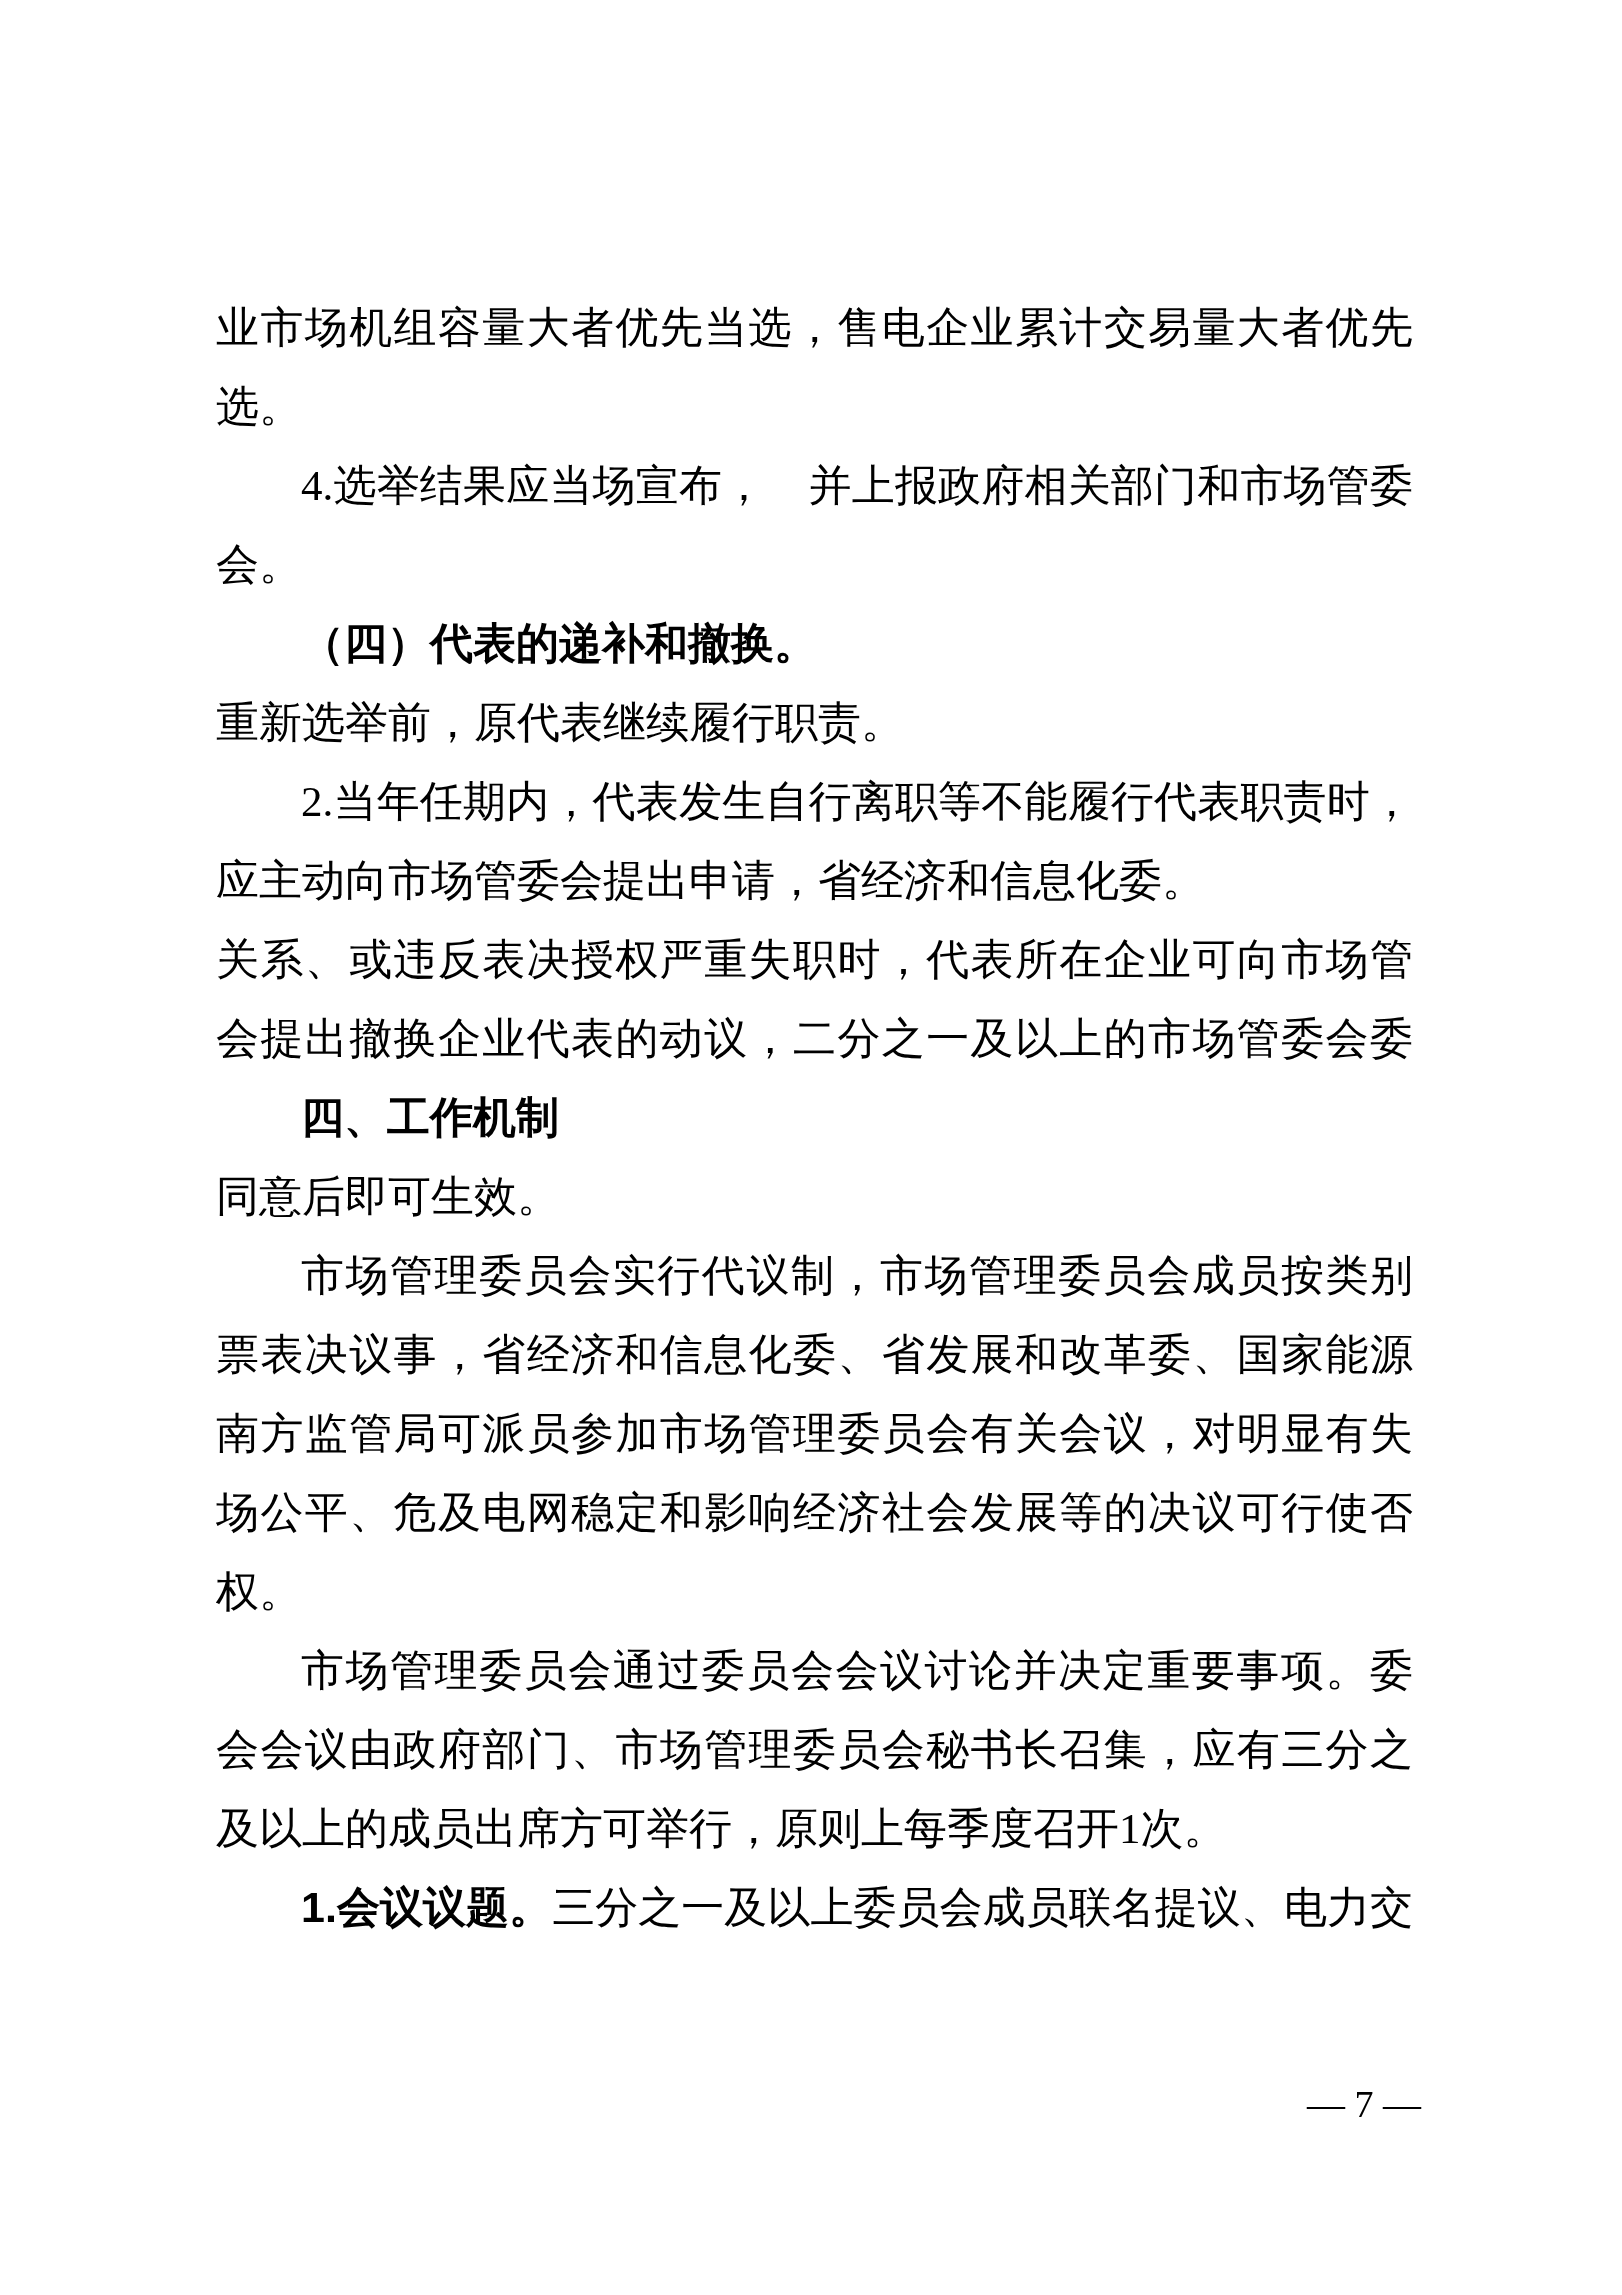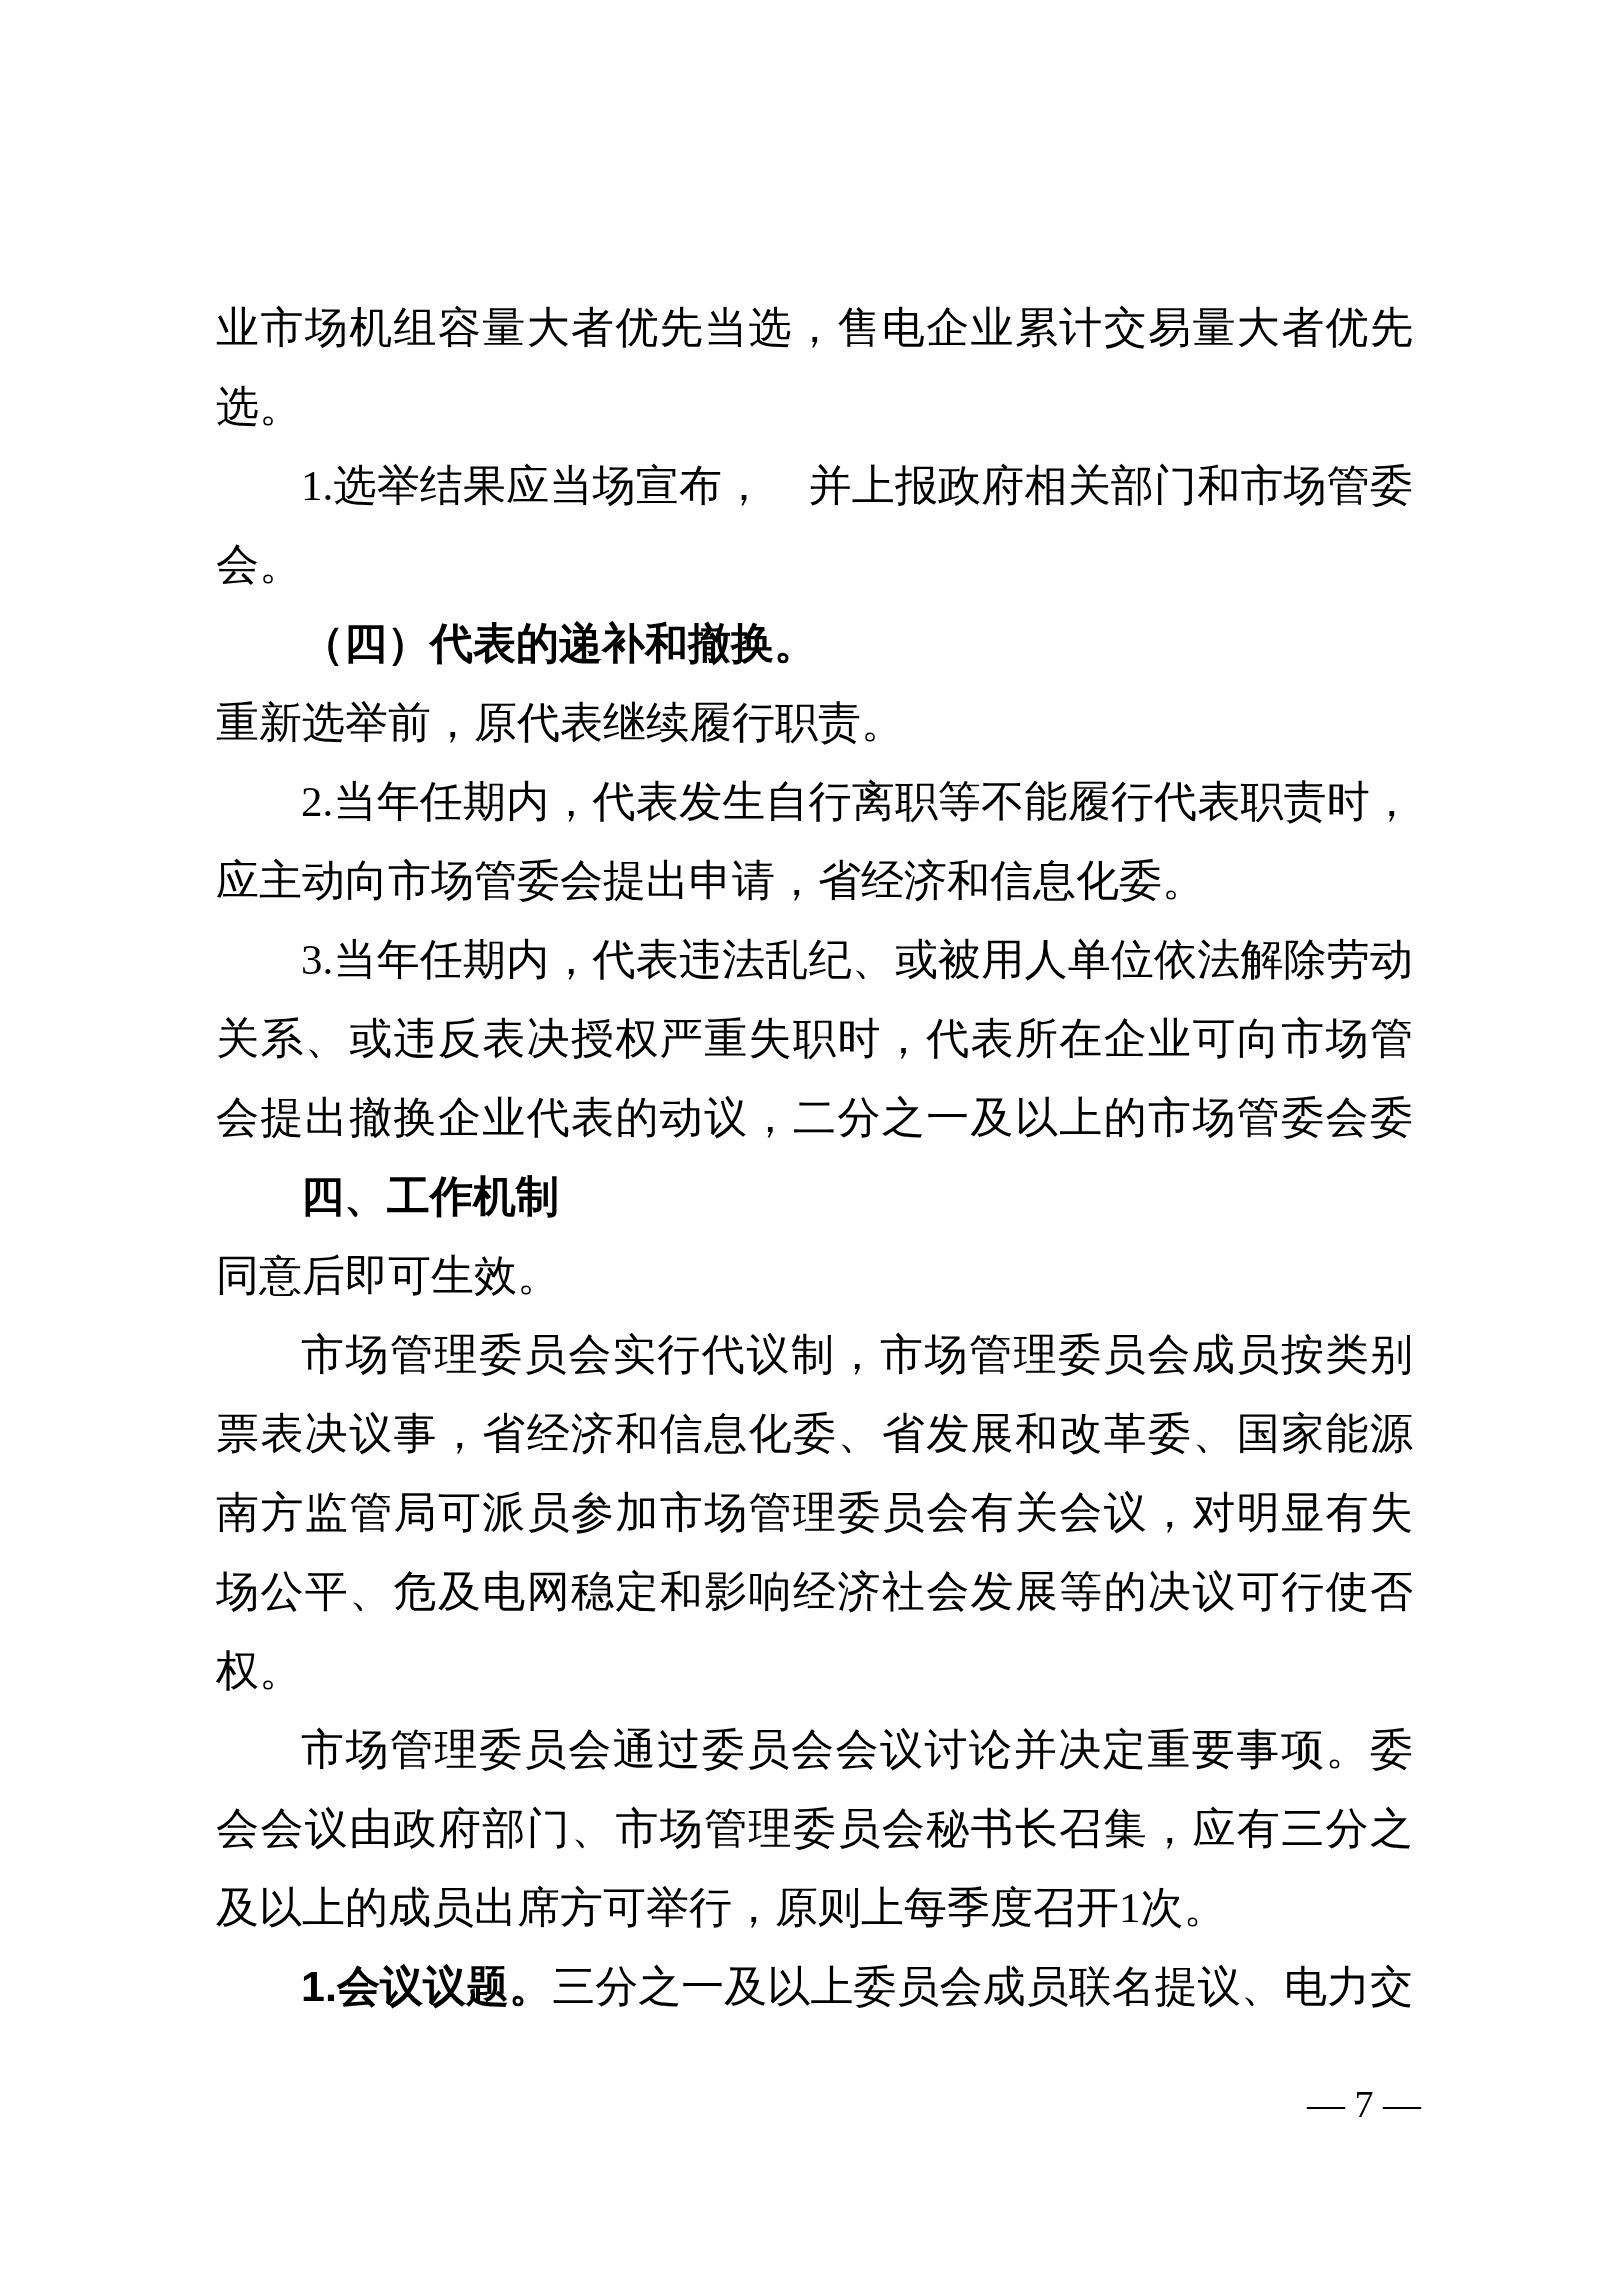"1.选举结果应当场宣布， 并上报政府相关部门和市场管委" span { text: 1 -> 4 }
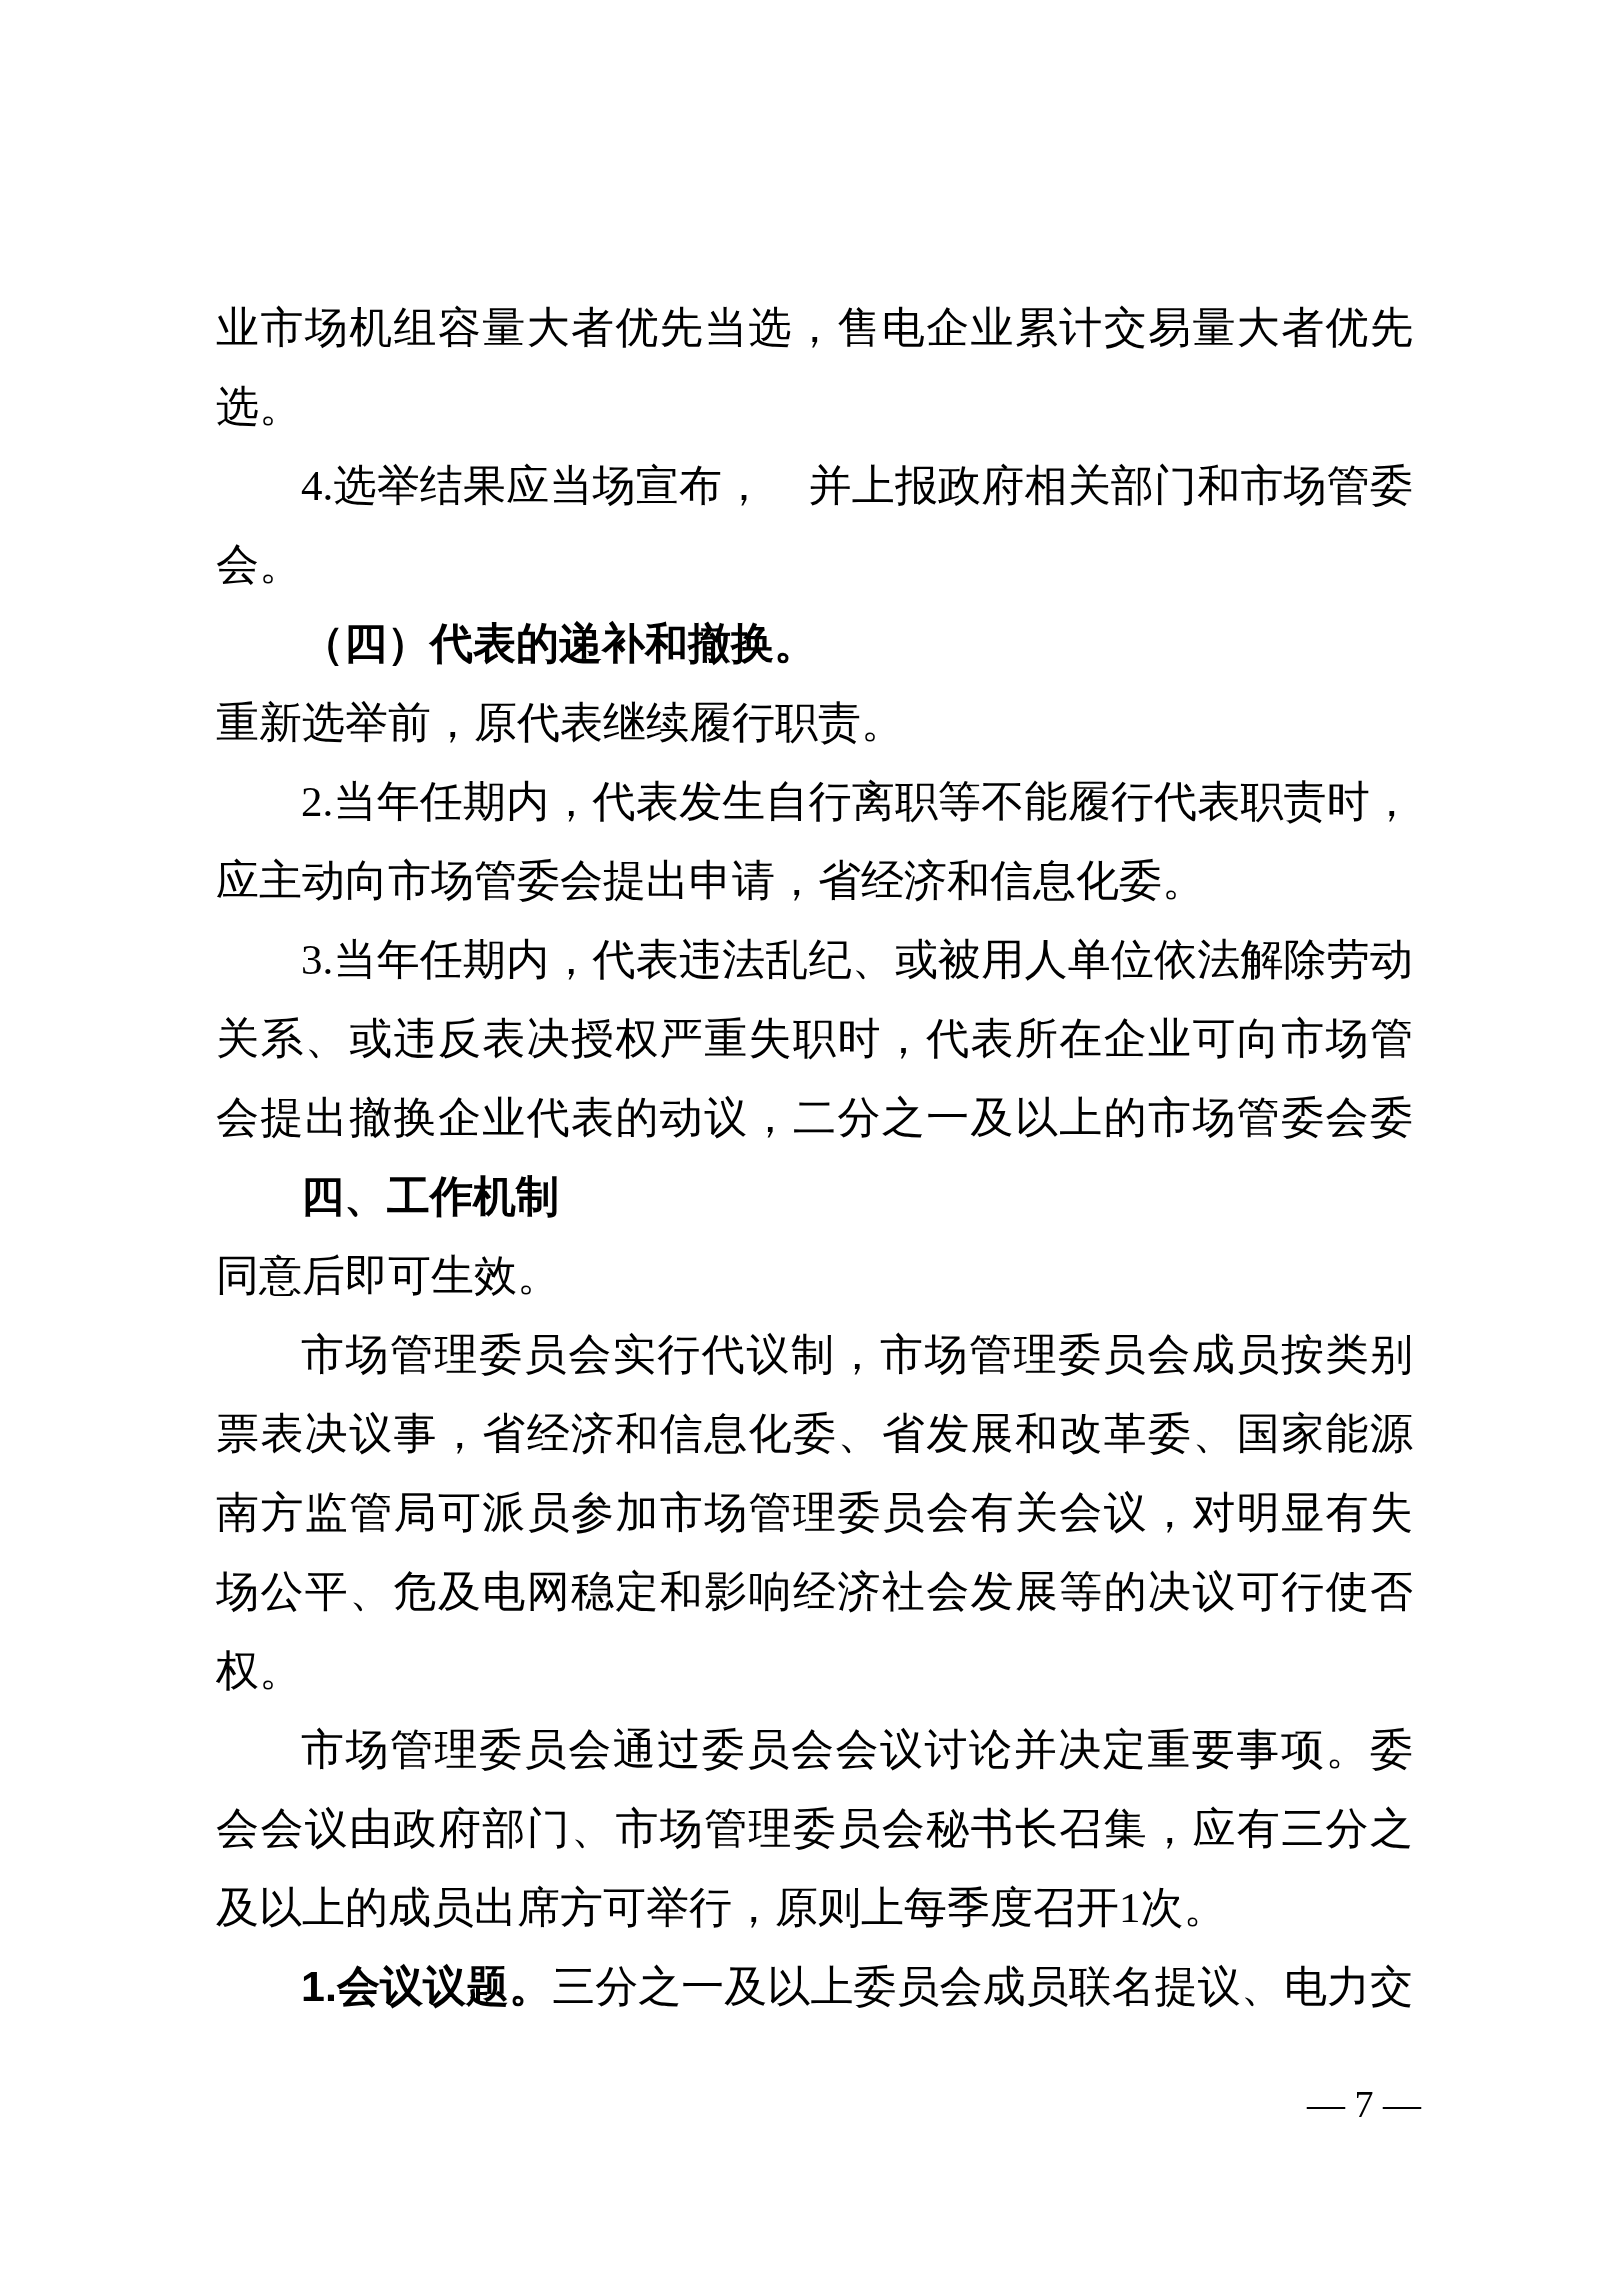"3.当年任期内，代表违法乱纪、或被用人单位依法解除劳动" div.line { html: <div><span>3.当年任期内，代表违法乱纪、或被用人单位依法解除劳动</span></div> -> none }
